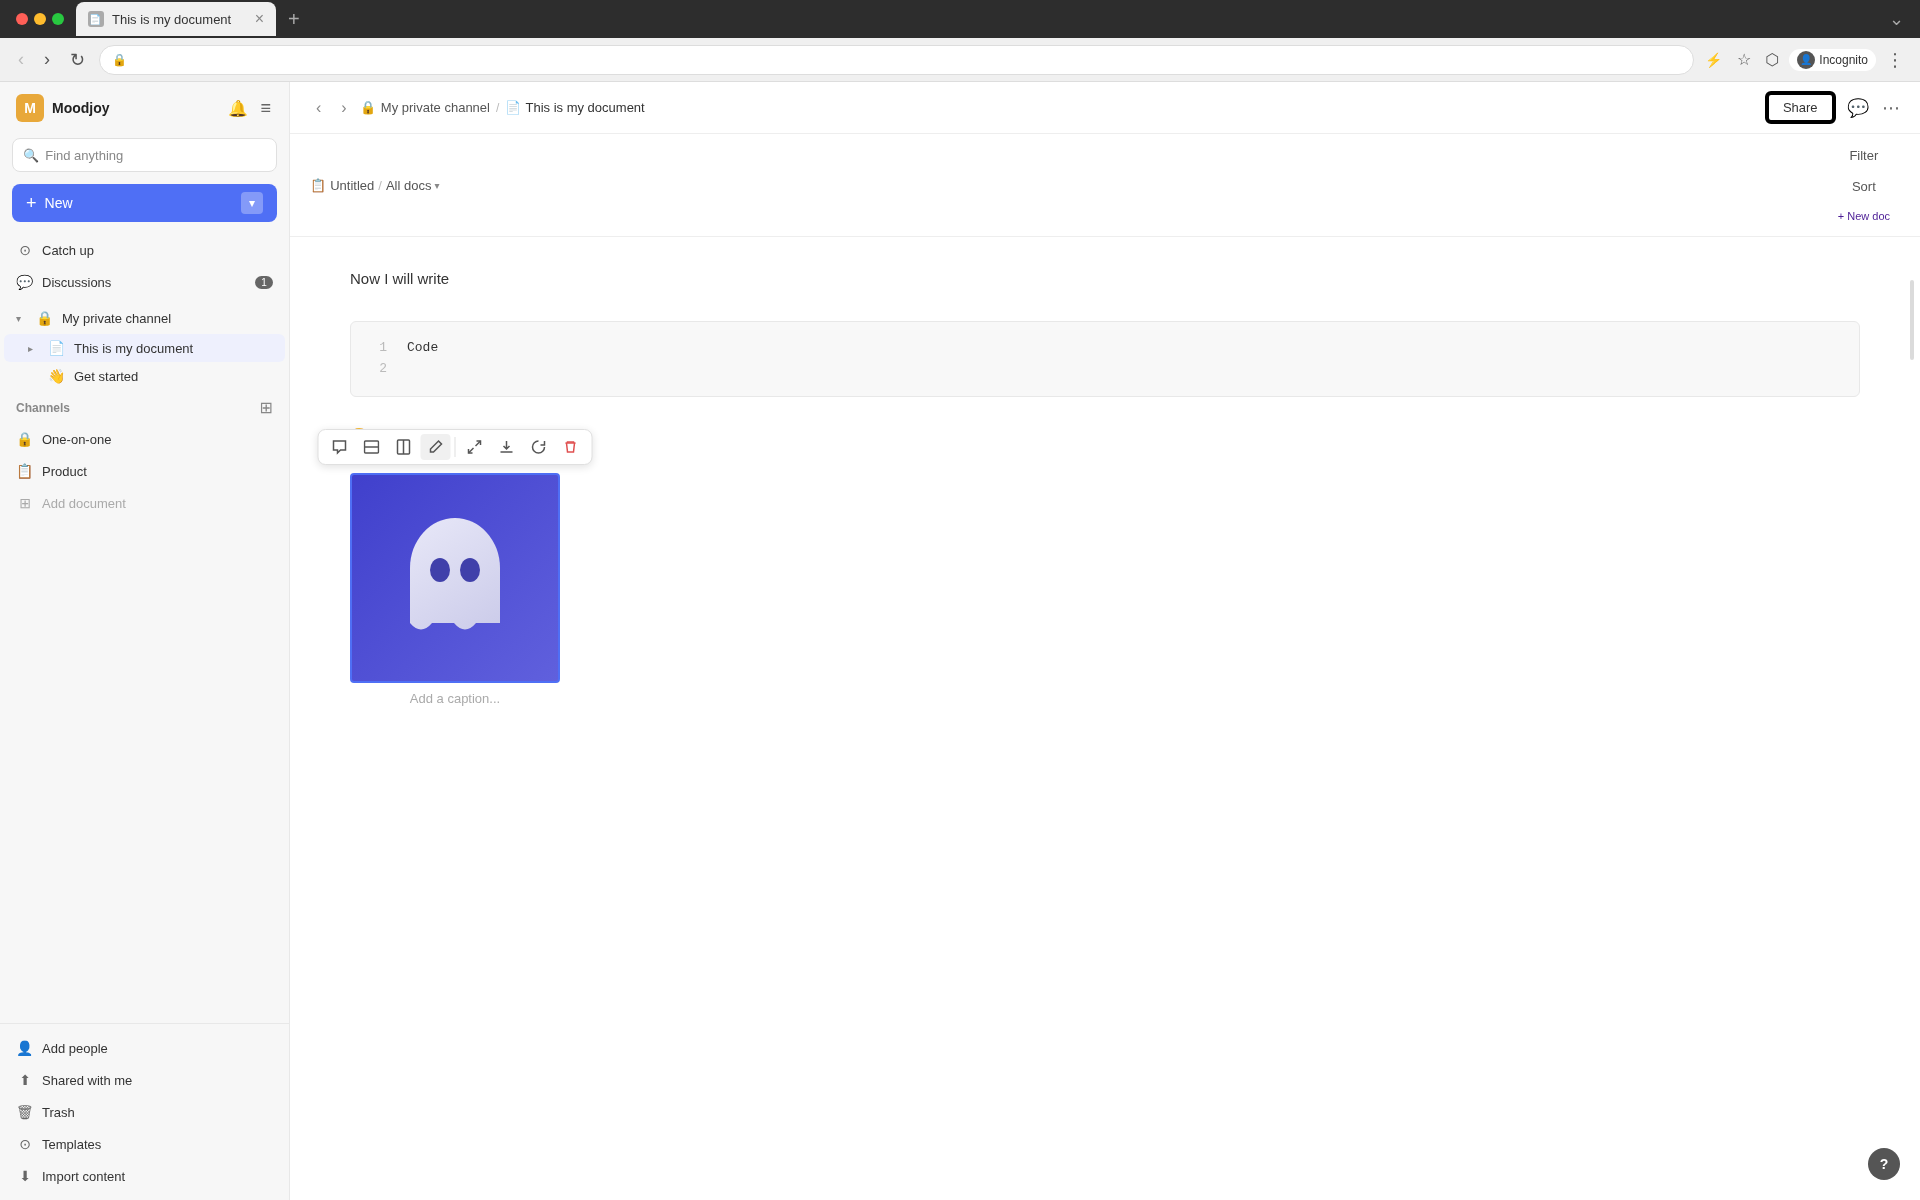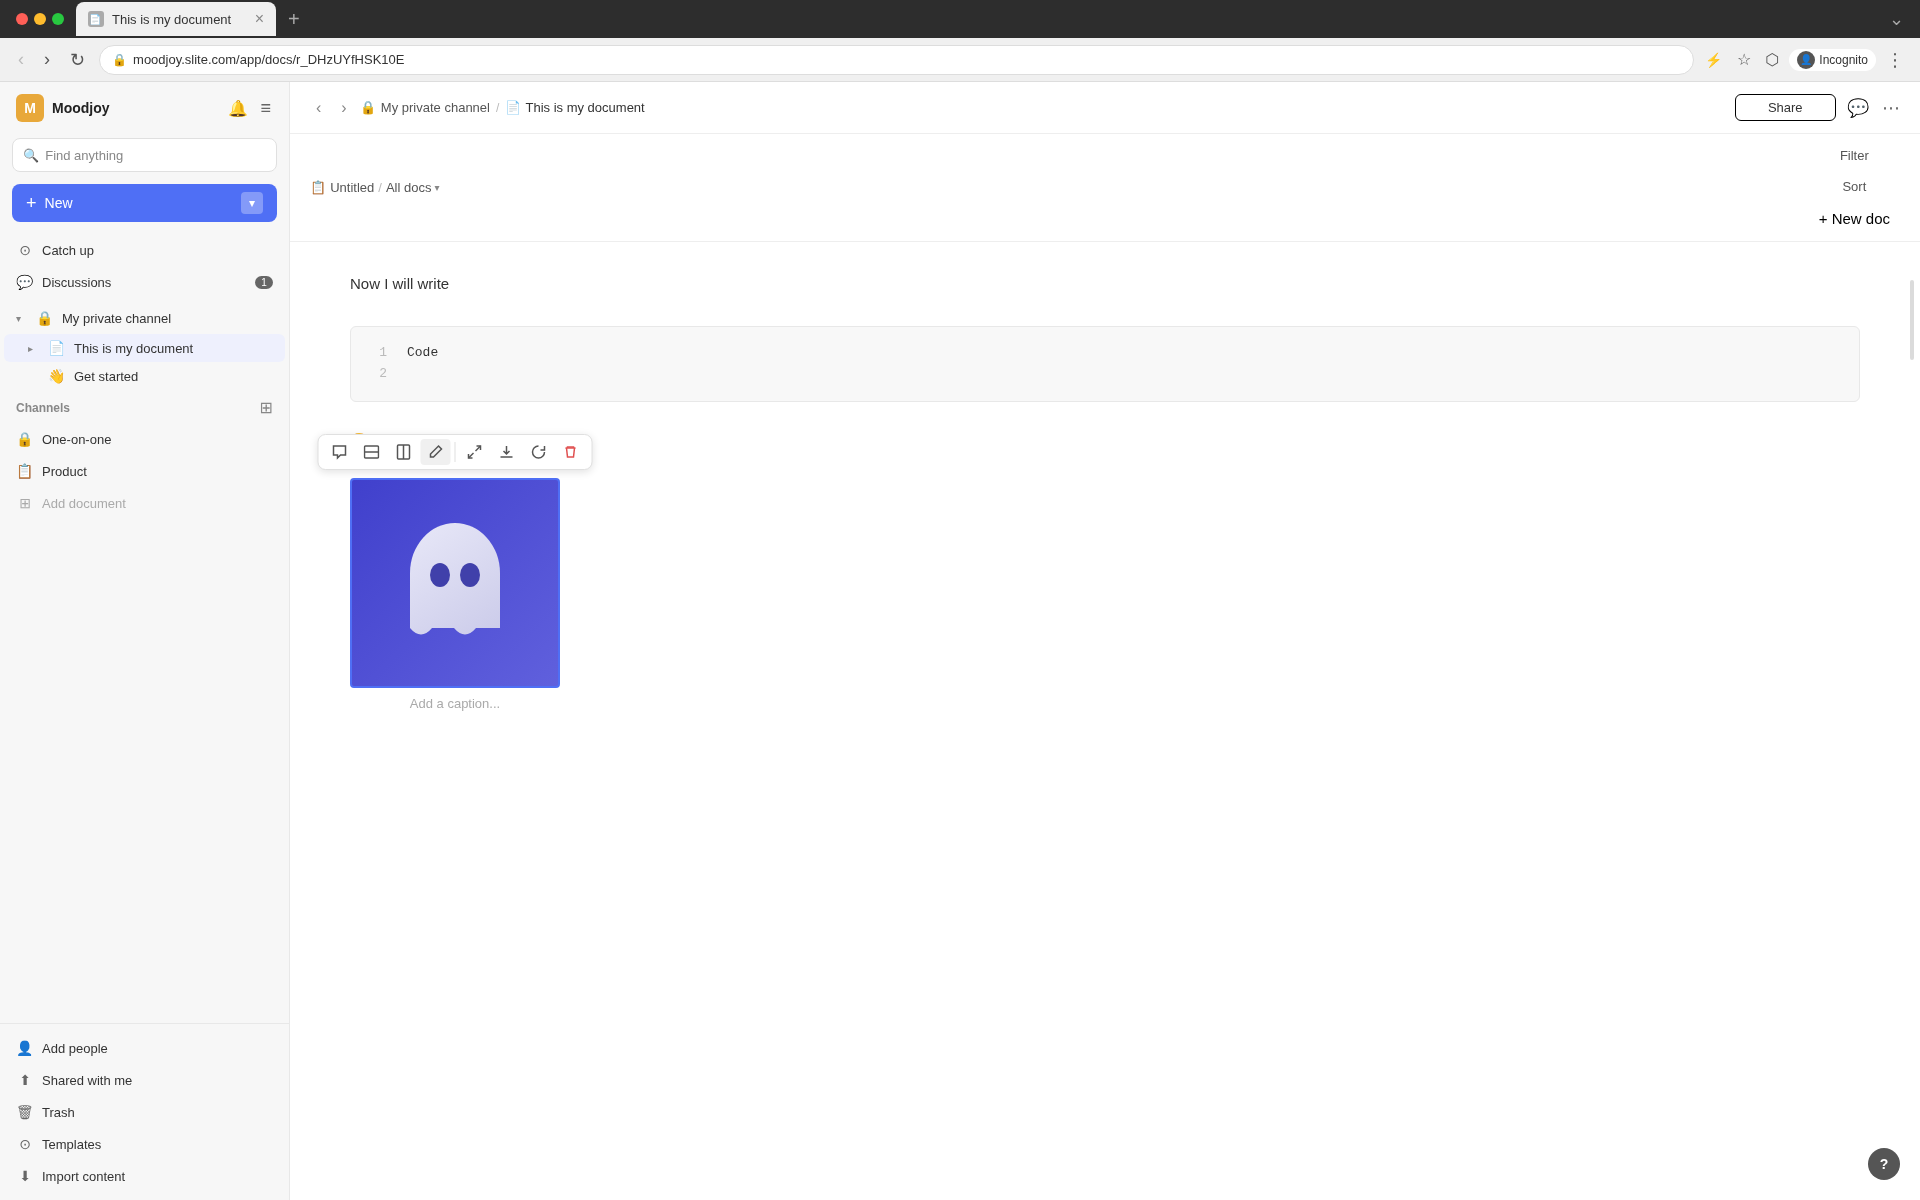"moodjoy.slite.com/app/docs/r_DHzUYfHSK10" span.address-text { html: <span>moodjoy.slite.com/app/docs/r_DHzUYfHSK10E</span> -> none }
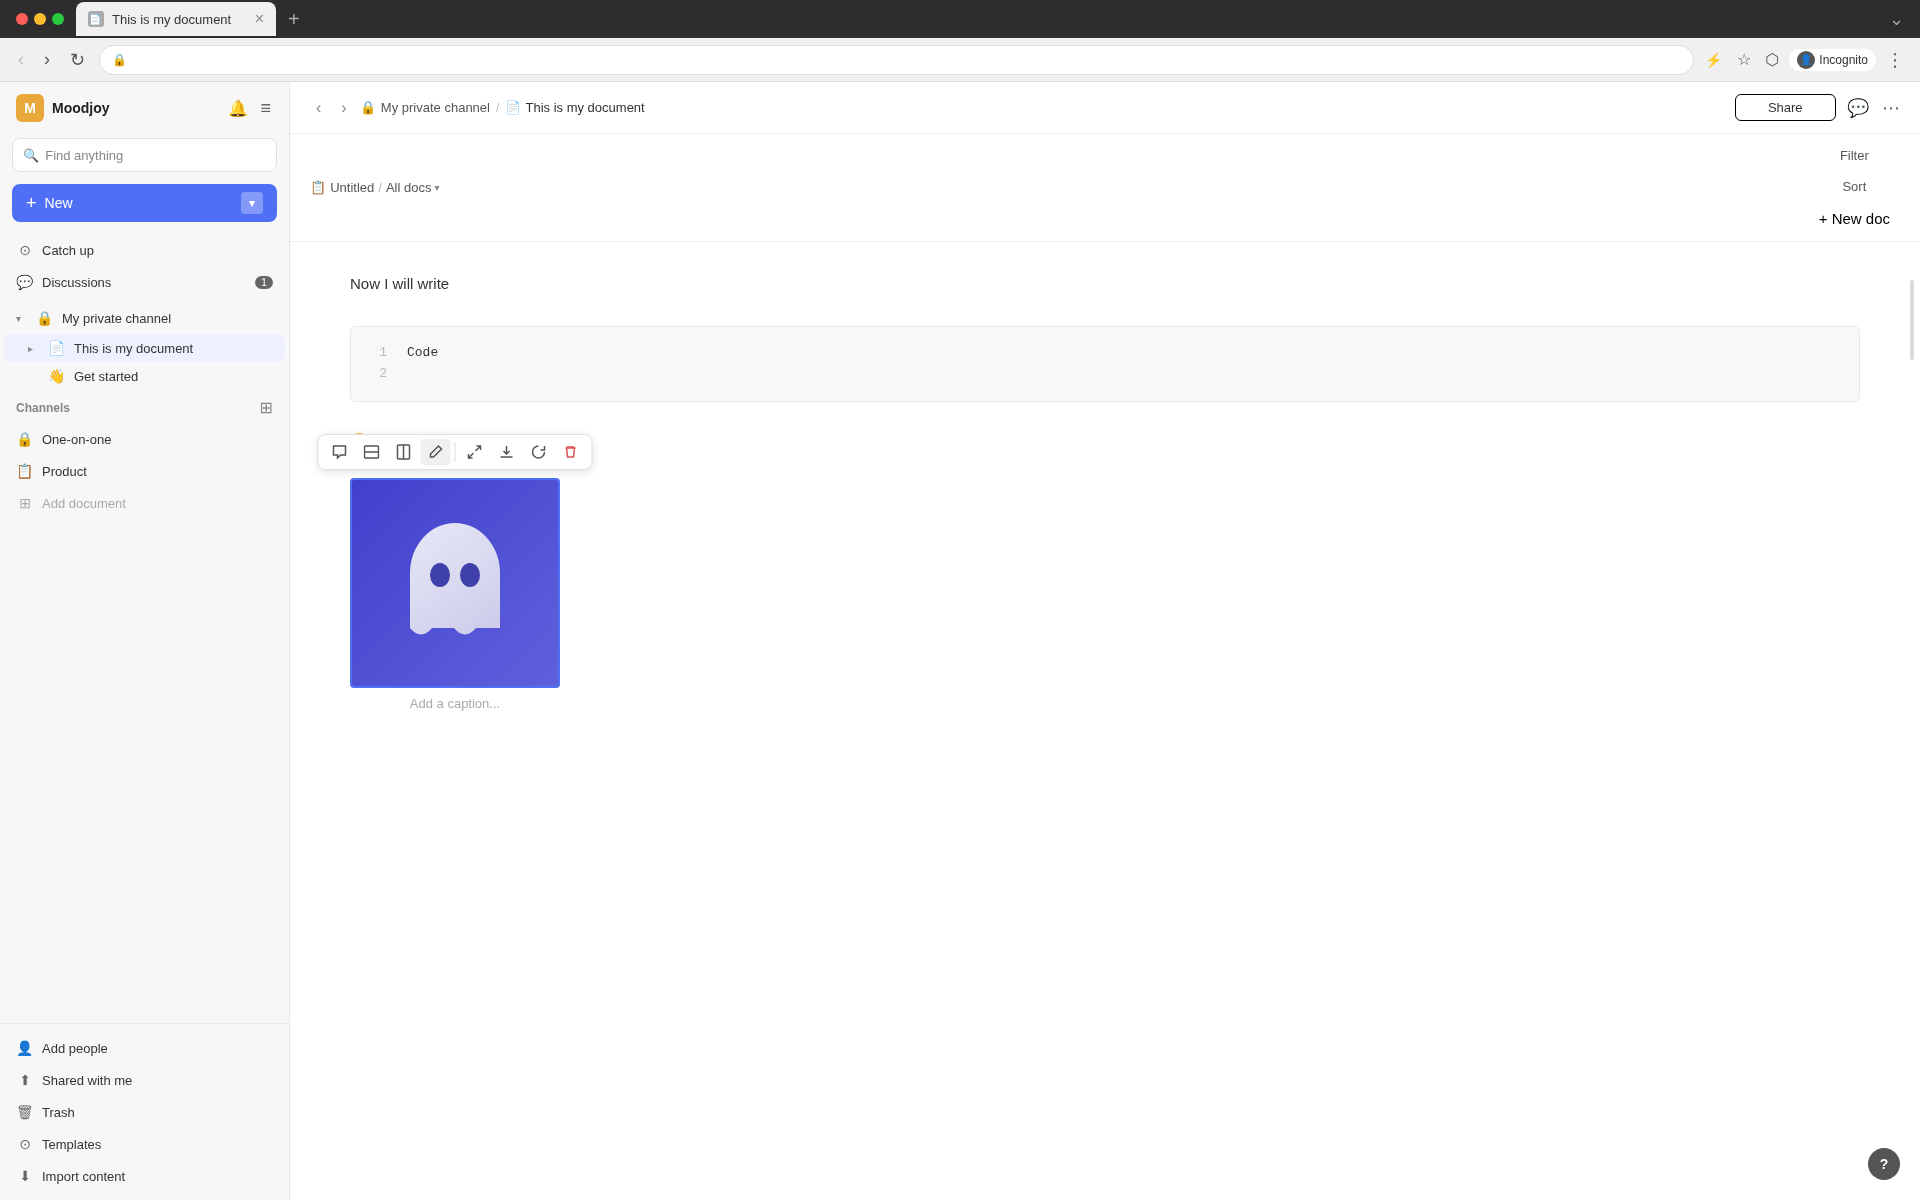"Share" .share-btn { border: 1px solid #000000 -> 4px solid #000000; padding: 5px 32px -> 5px 14px }
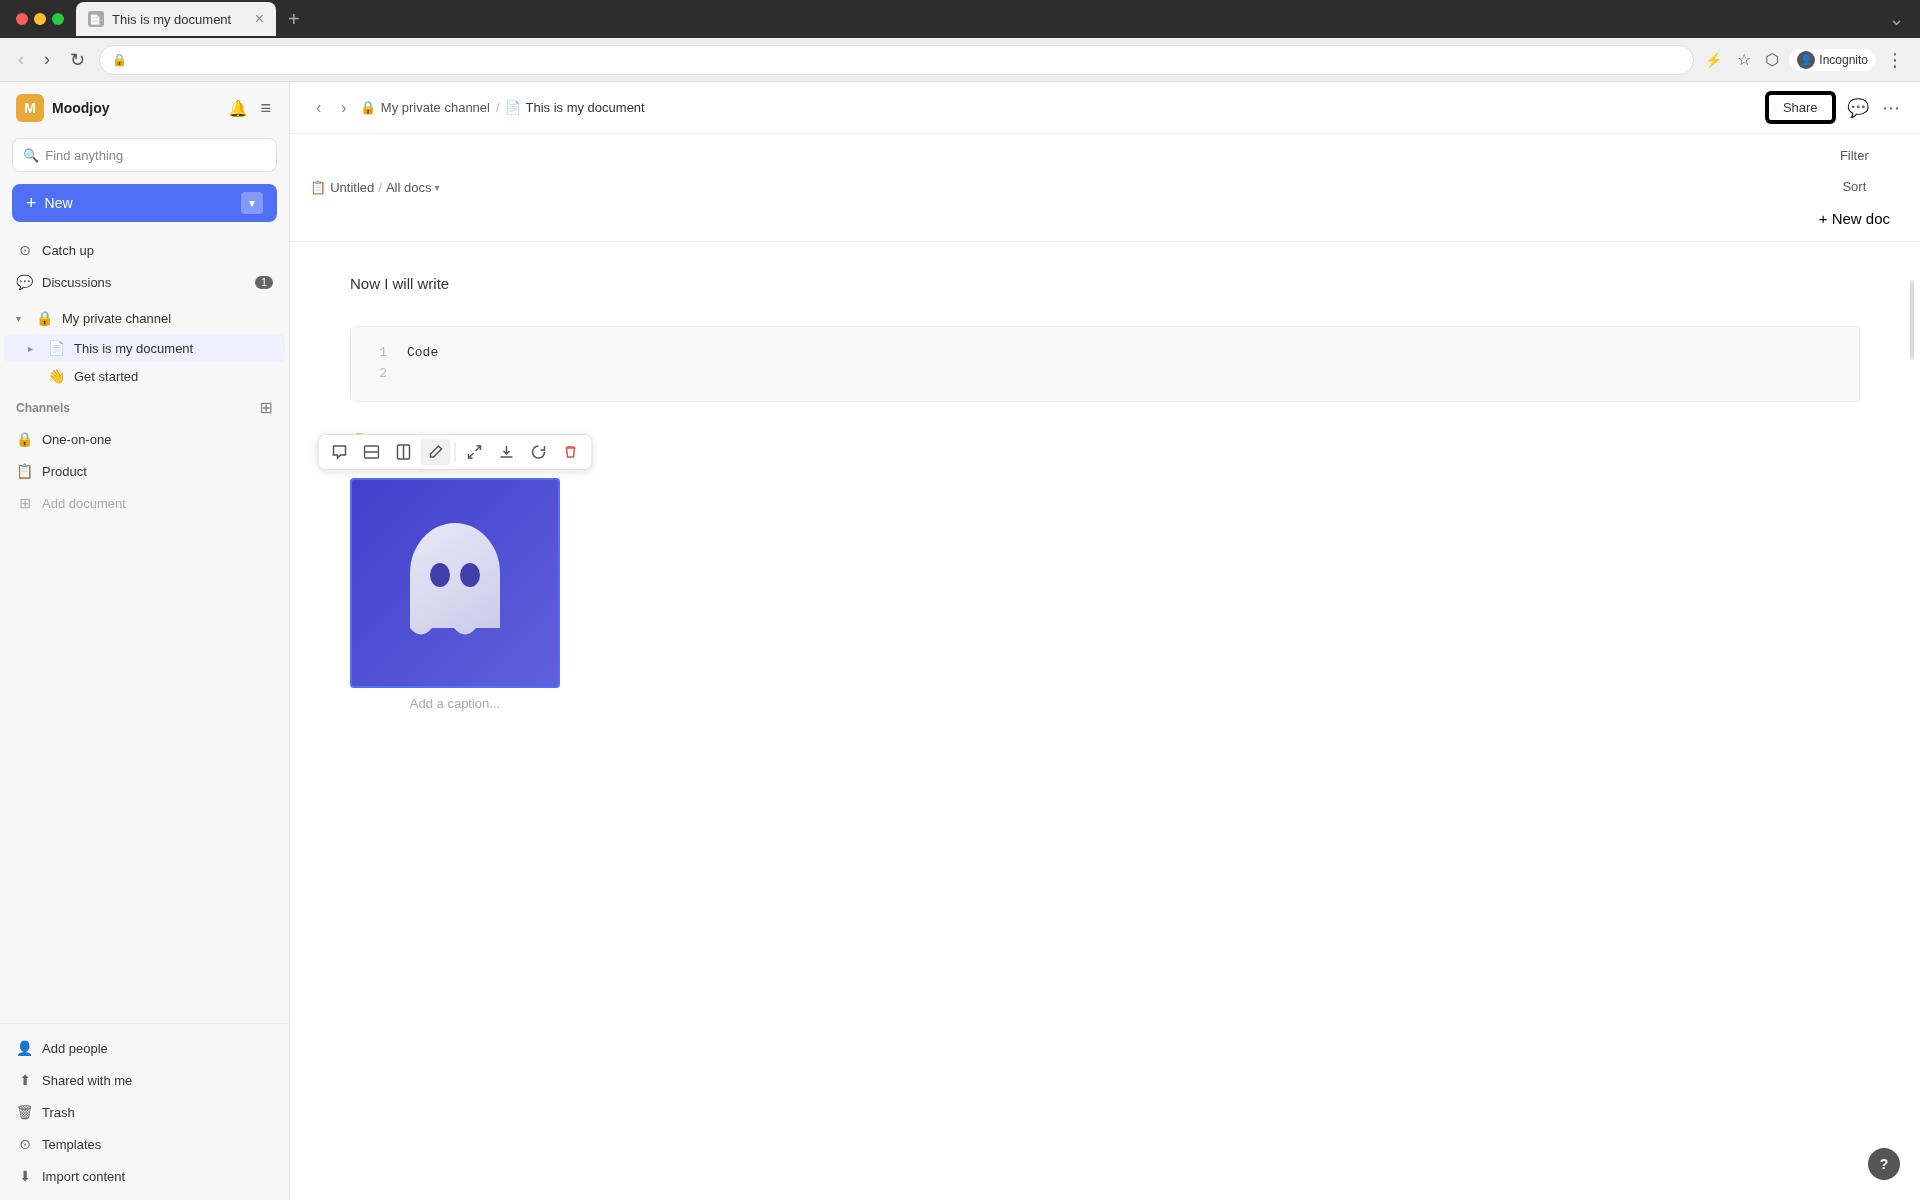"+ New doc" .new-doc-btn { color: #000000 -> #4c1d95; font-size: 15px -> 11px }
